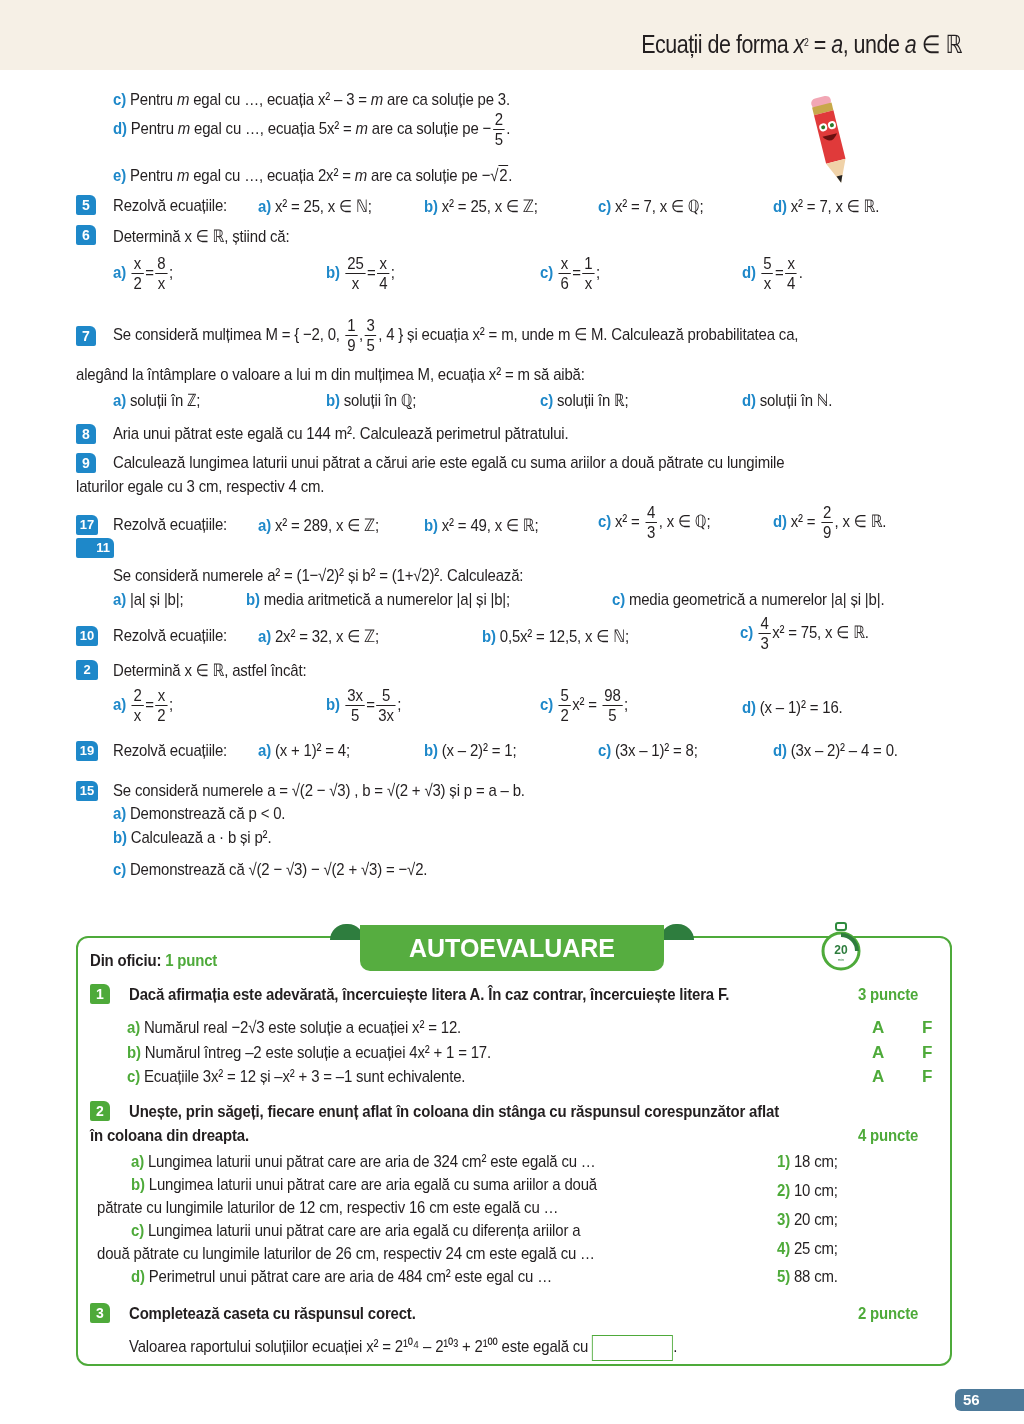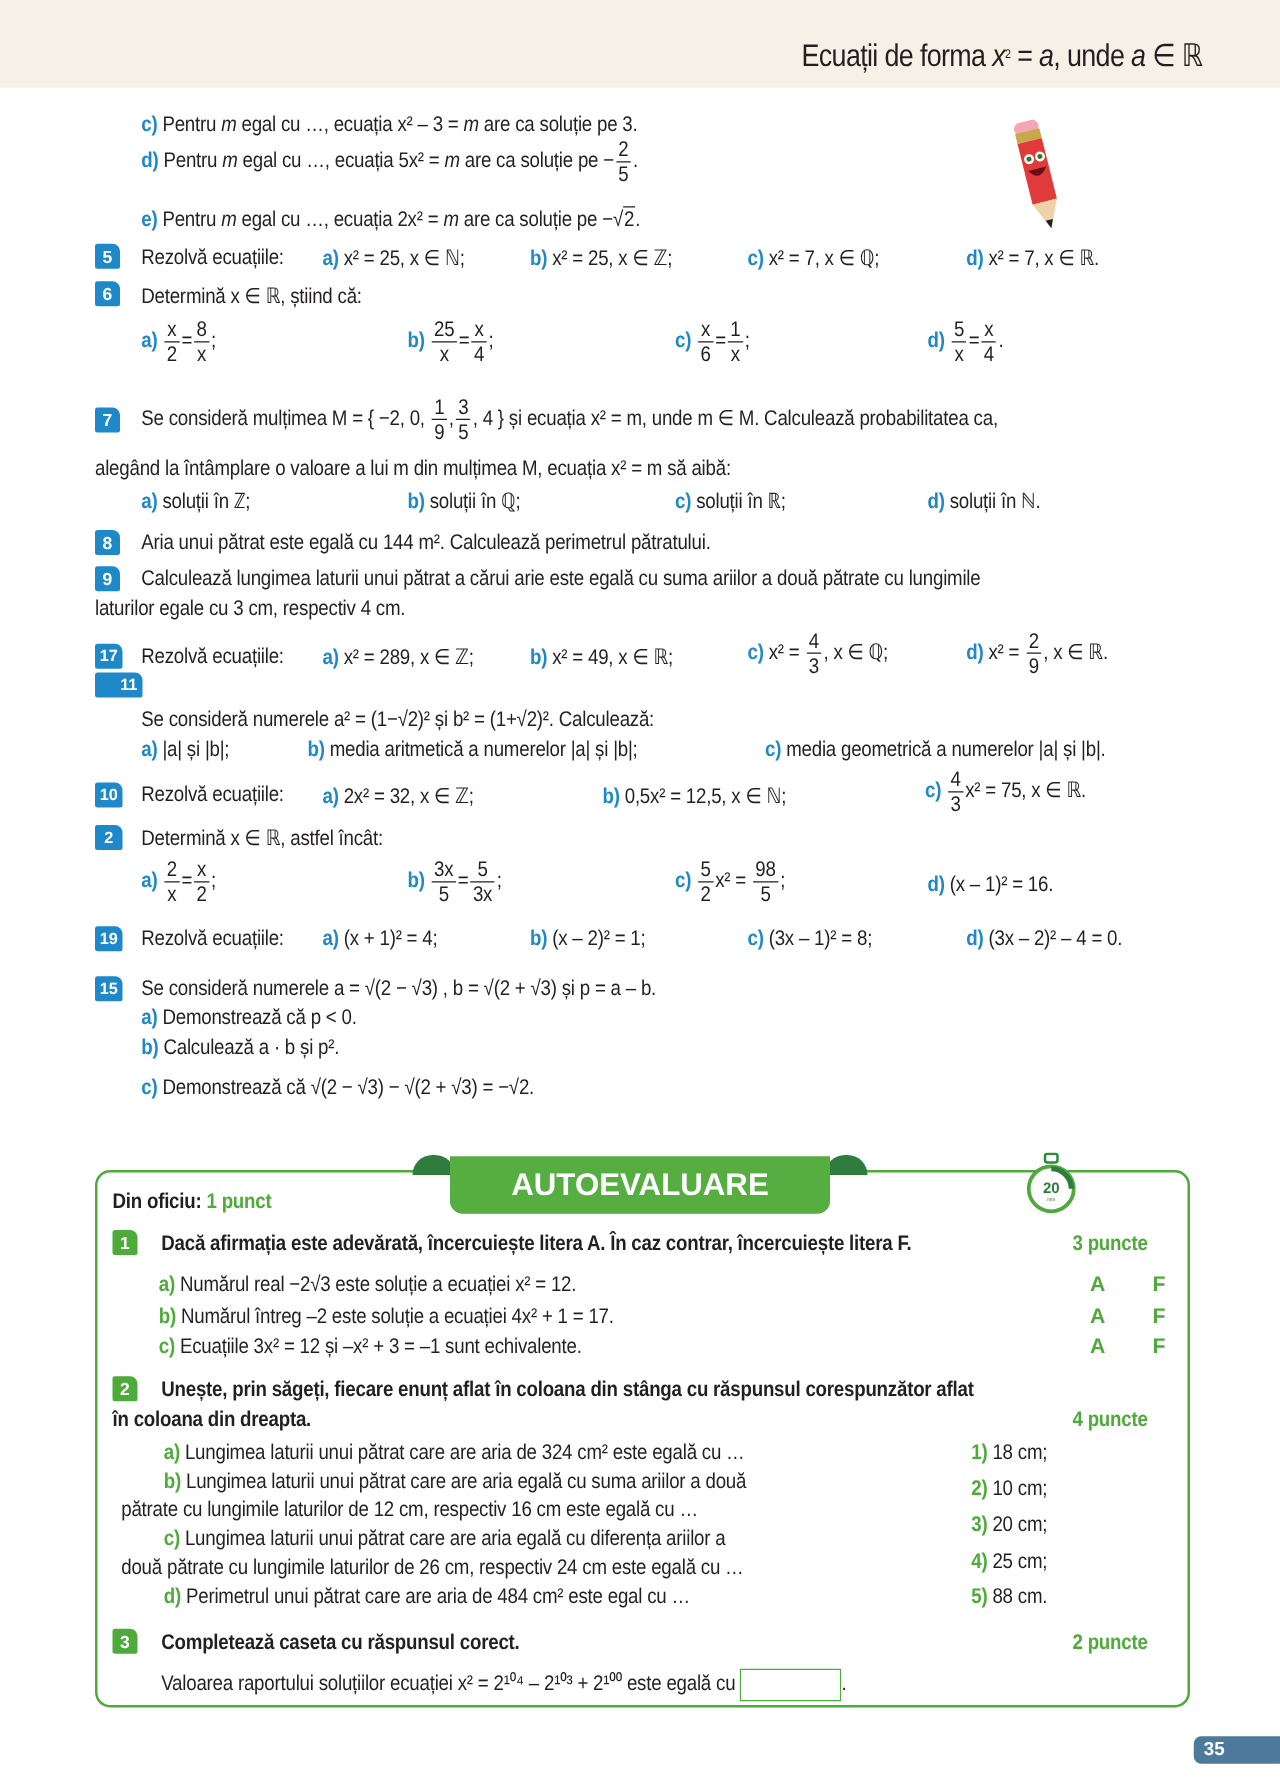"35" div.pageno { text: 35 -> 56 }
